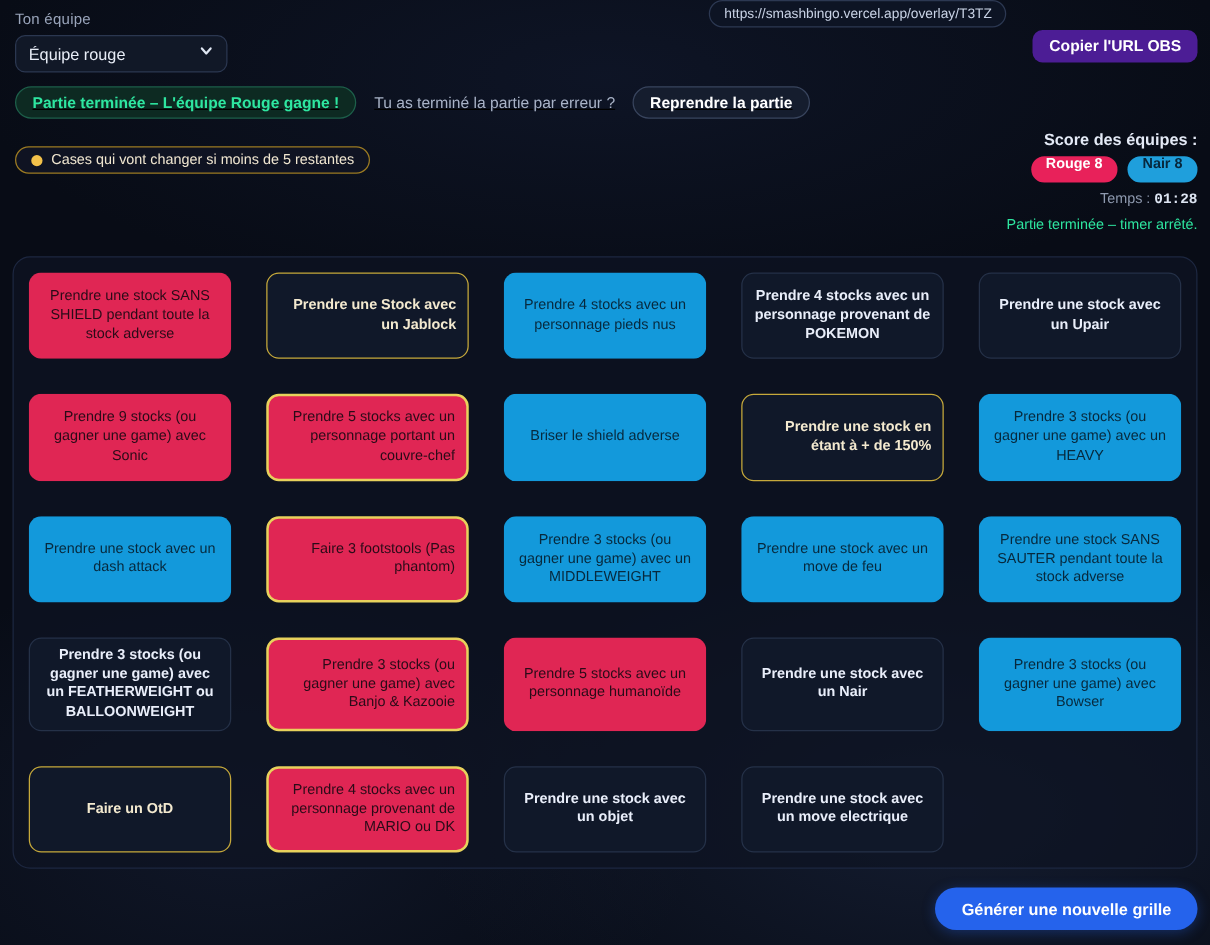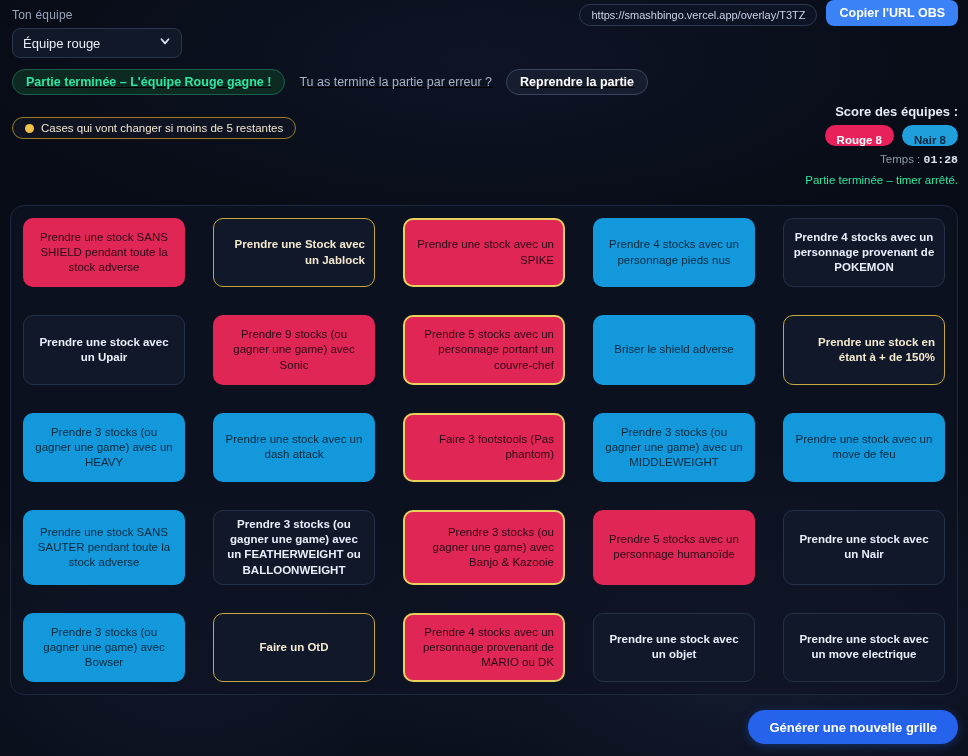"https://smashbingo.vercel.app/overlay/T3" .url-row { align-items: flex-end -> flex-start; gap: 9px -> 21px }
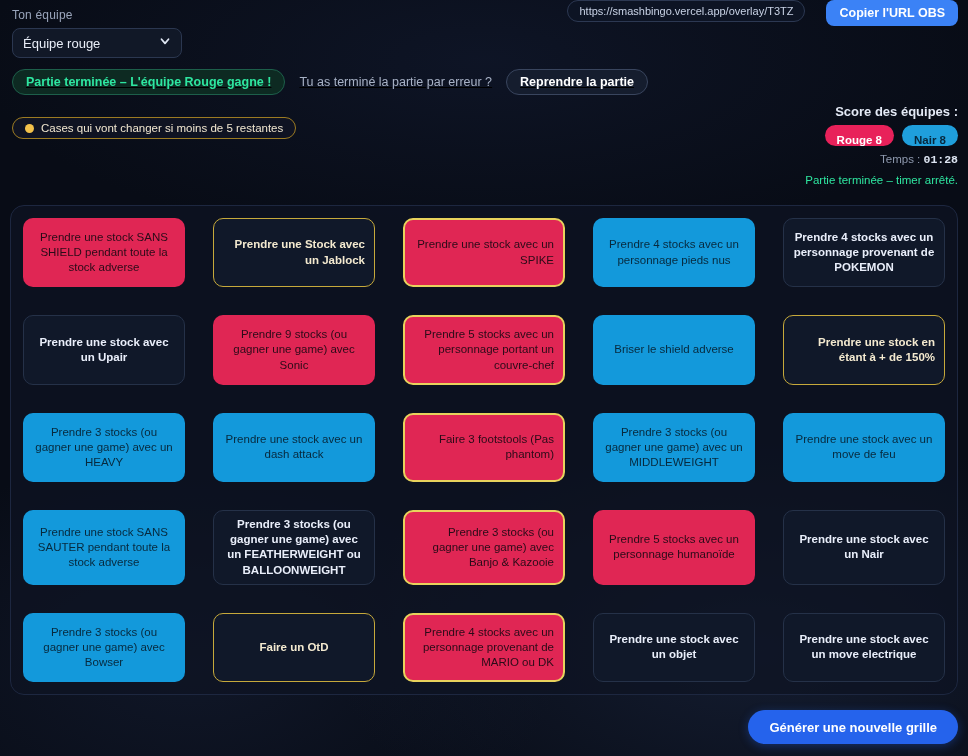"Copier l'URL OBS" .copy-btn { background: #3b82f6 -> #4c1d95; margin-top: none -> 24px }
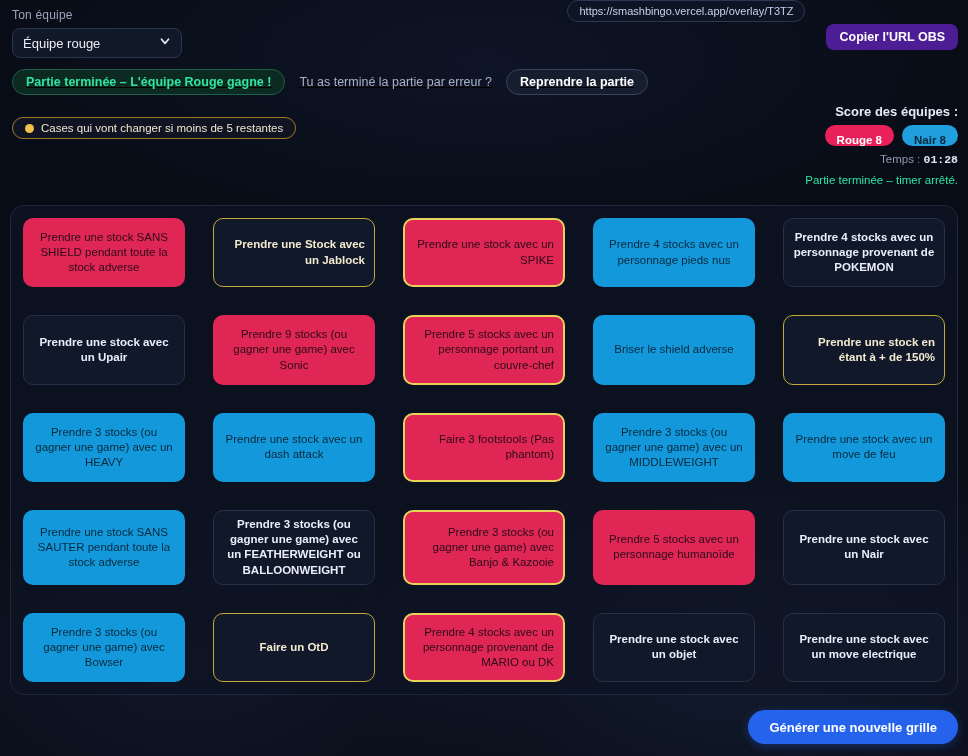"Rouge" .badge { align-items: flex-end -> flex-start }
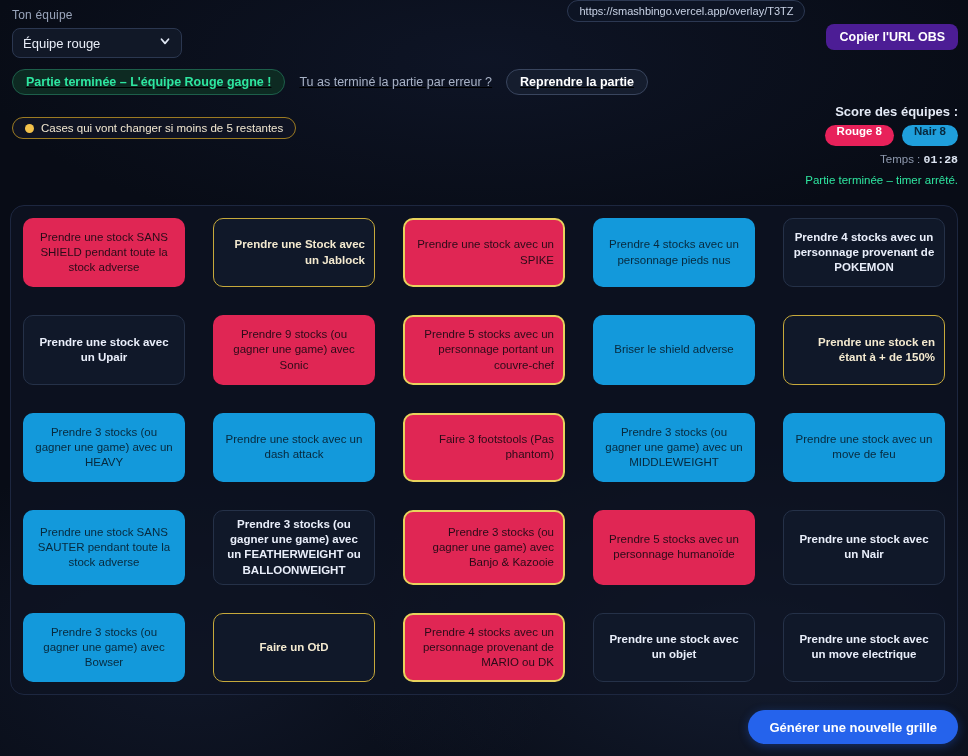"Prendre une stock avec un SPIKE" div.cell { html: <div> <span>Prendre une stock avec un SPIKE</span> </div> -> none }
